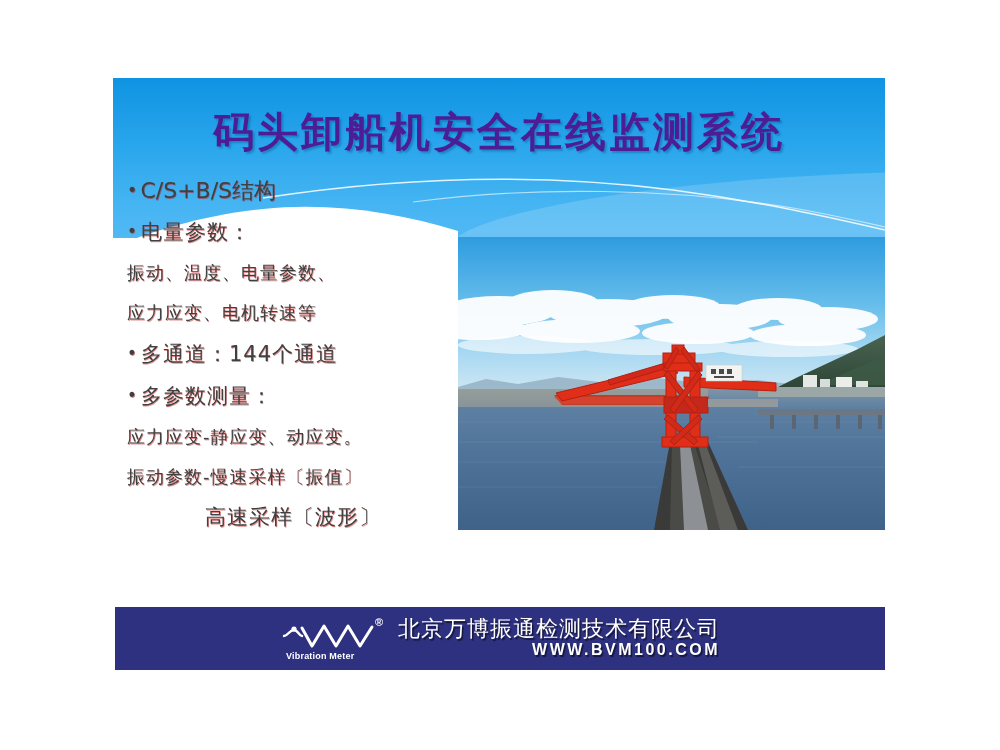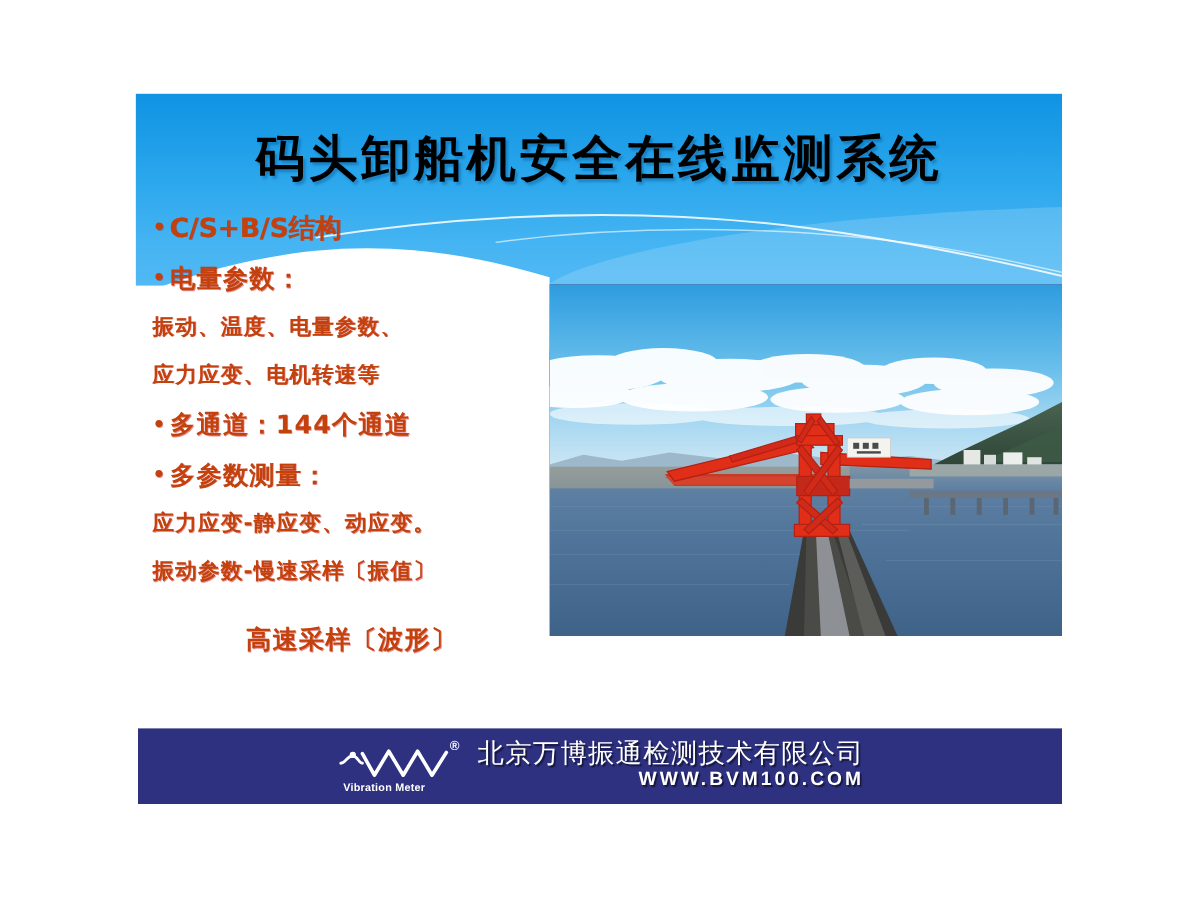"码头卸船机安全在线监测系统" .title { color: #000000 -> #4c1d95 }
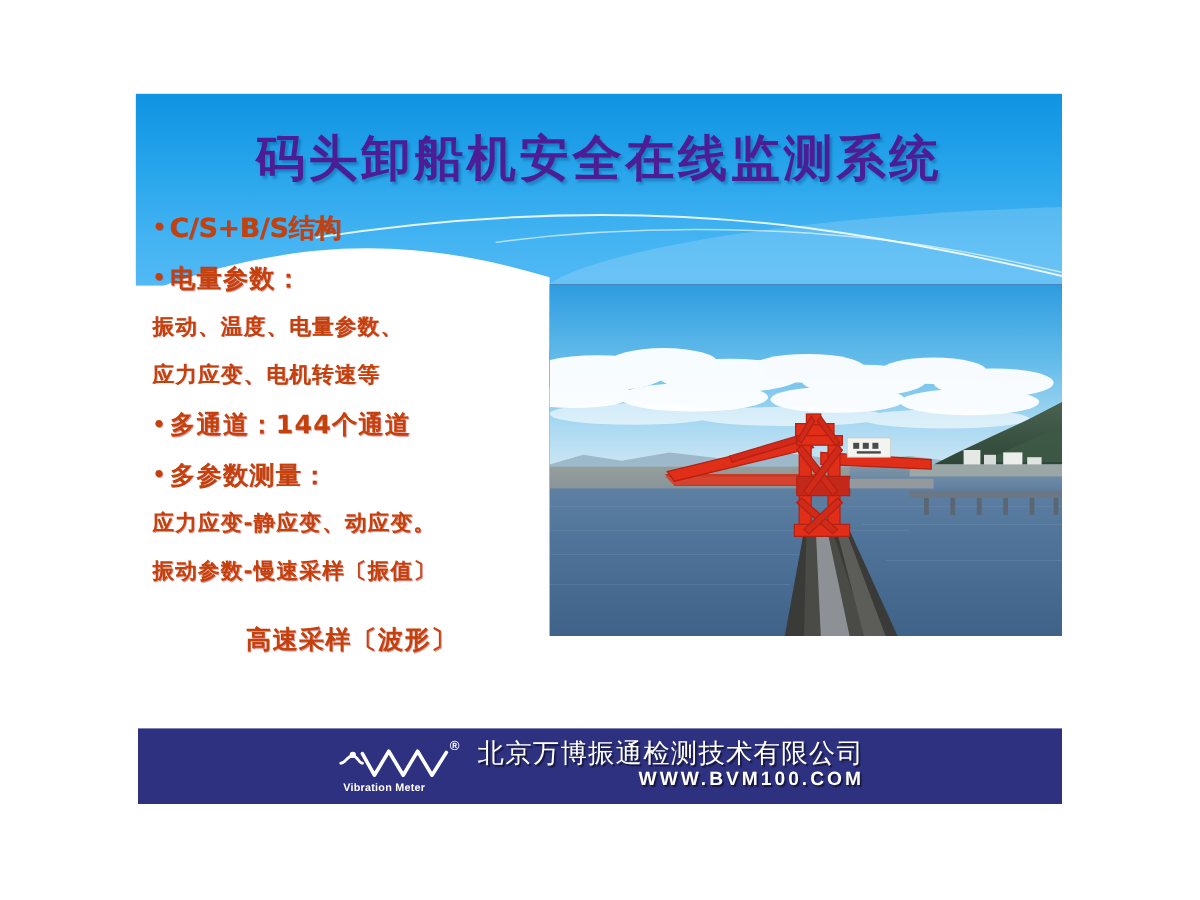"C/S+B/S结构" .line { color: #c2410c -> #404040; font-weight: bold -> normal }
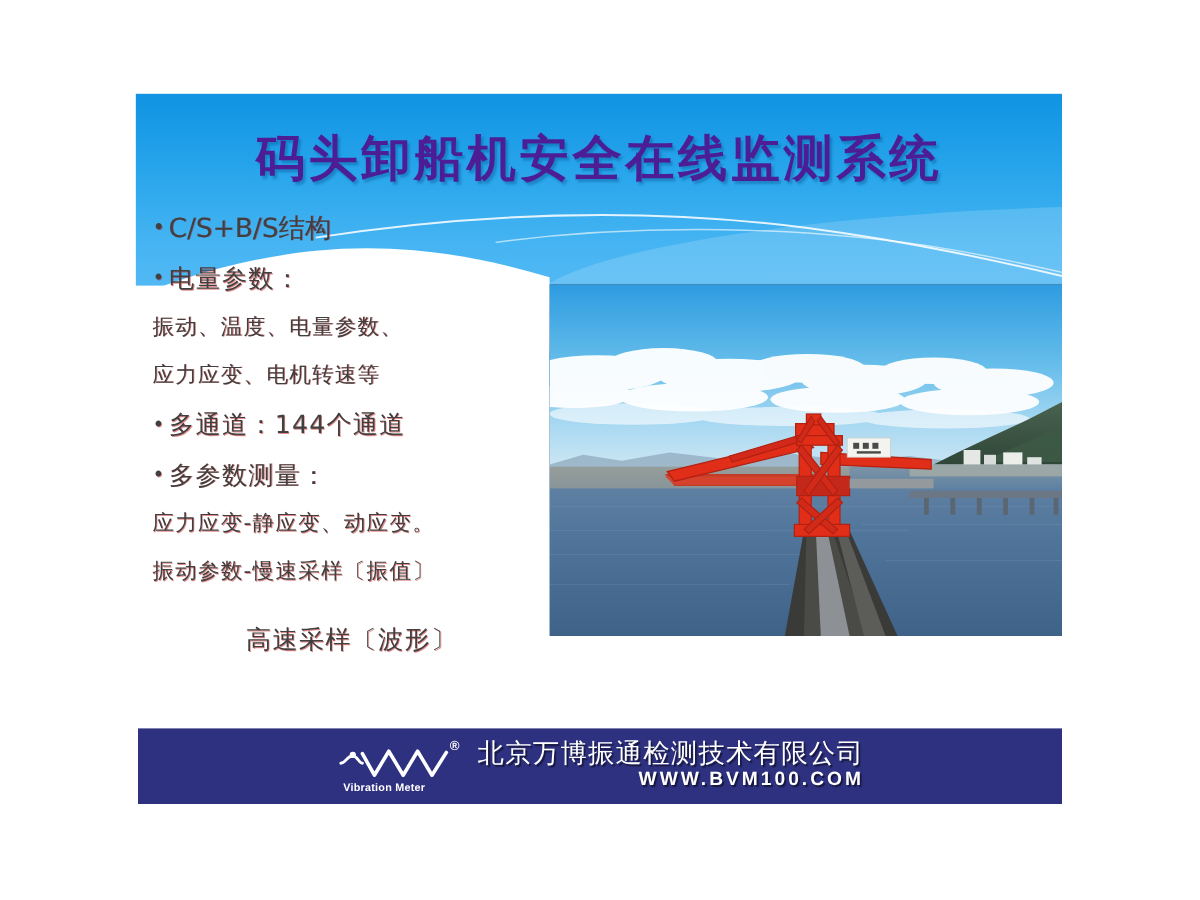"高速采样〔波形〕" .l-last { margin-top: 16px -> none }
